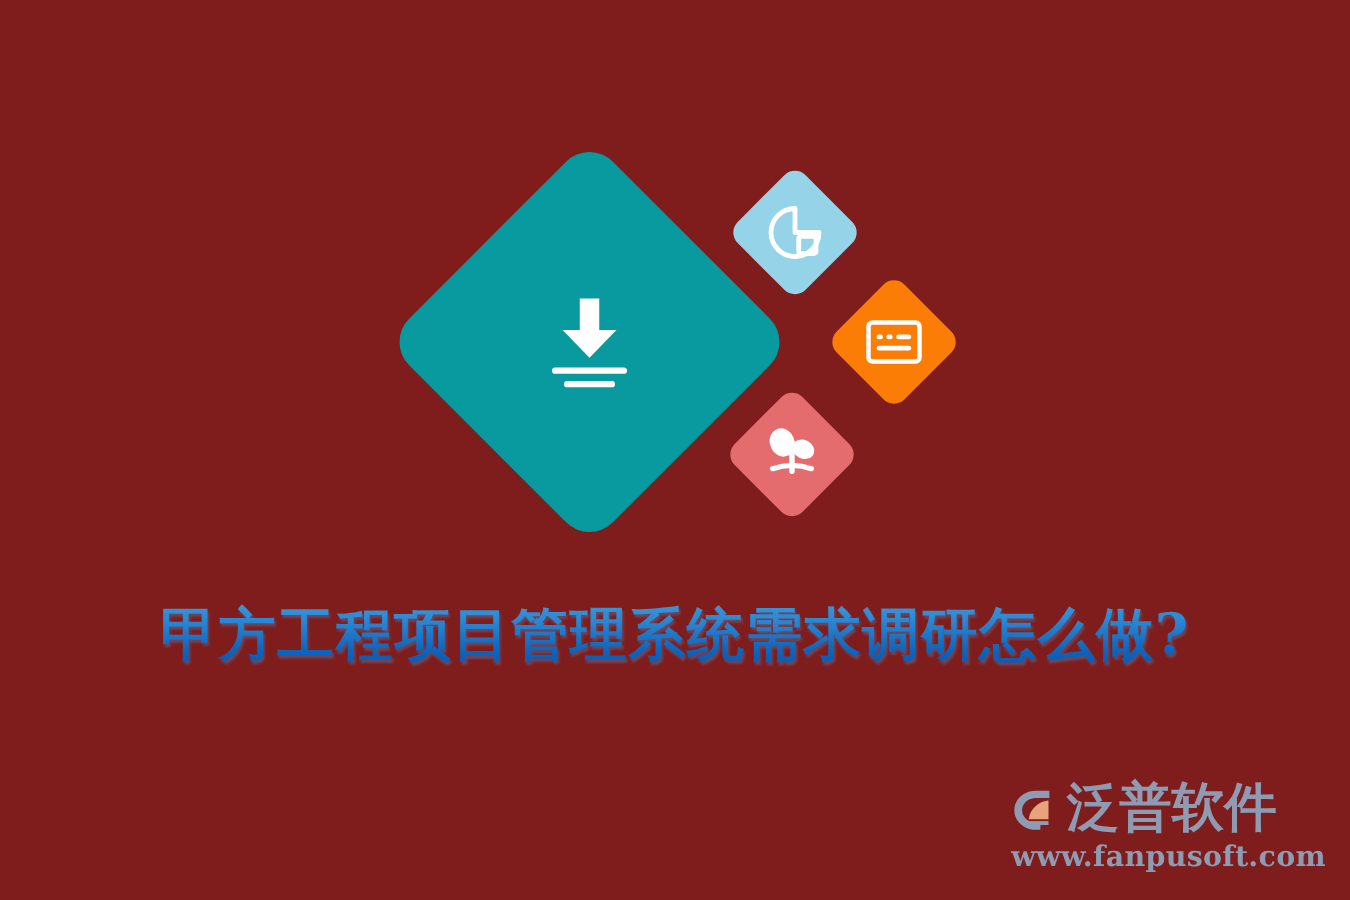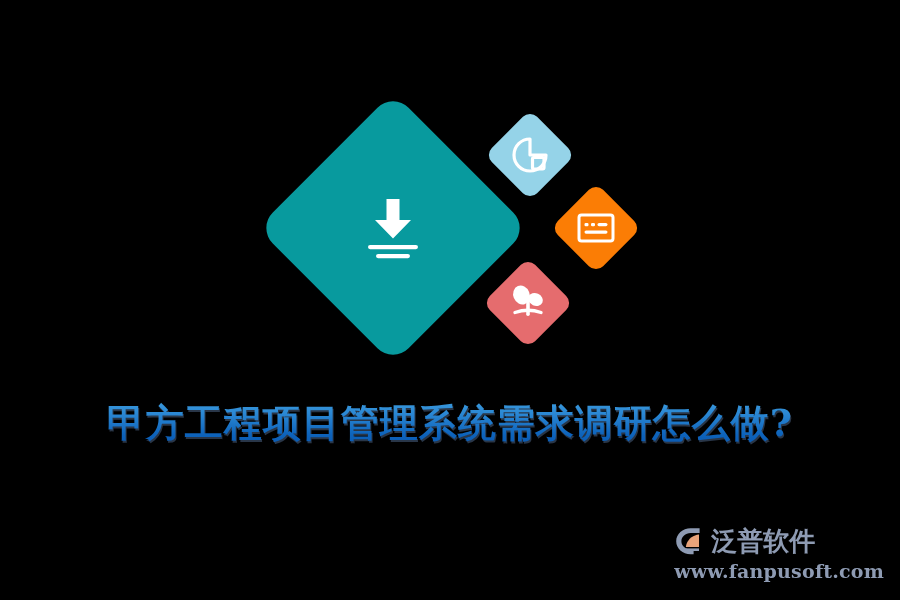"甲方工程项目管理系统需求调研怎么做?" .banner { background: #000000 -> #7f1d1d }
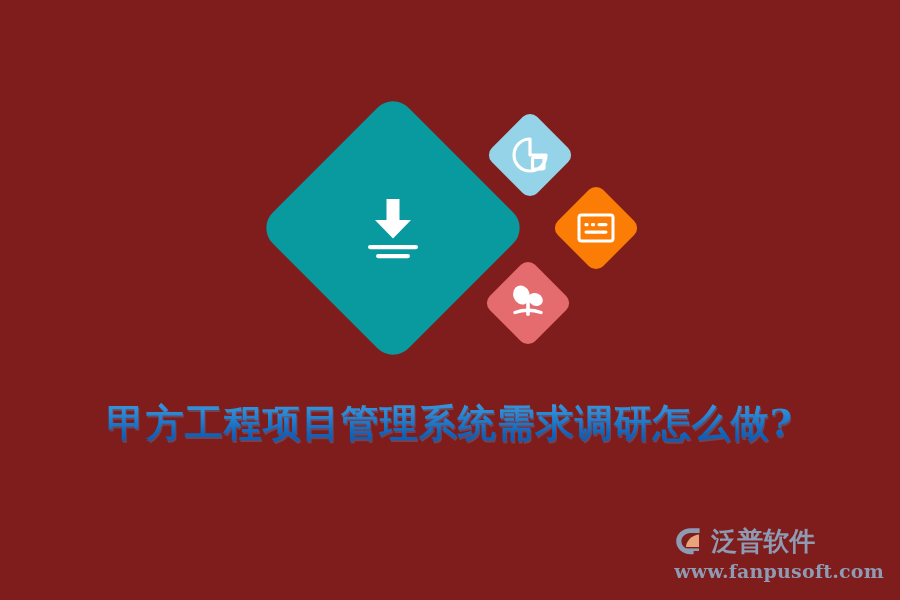"泛普软件" .logo-name { font-size: 26px -> 35px }
